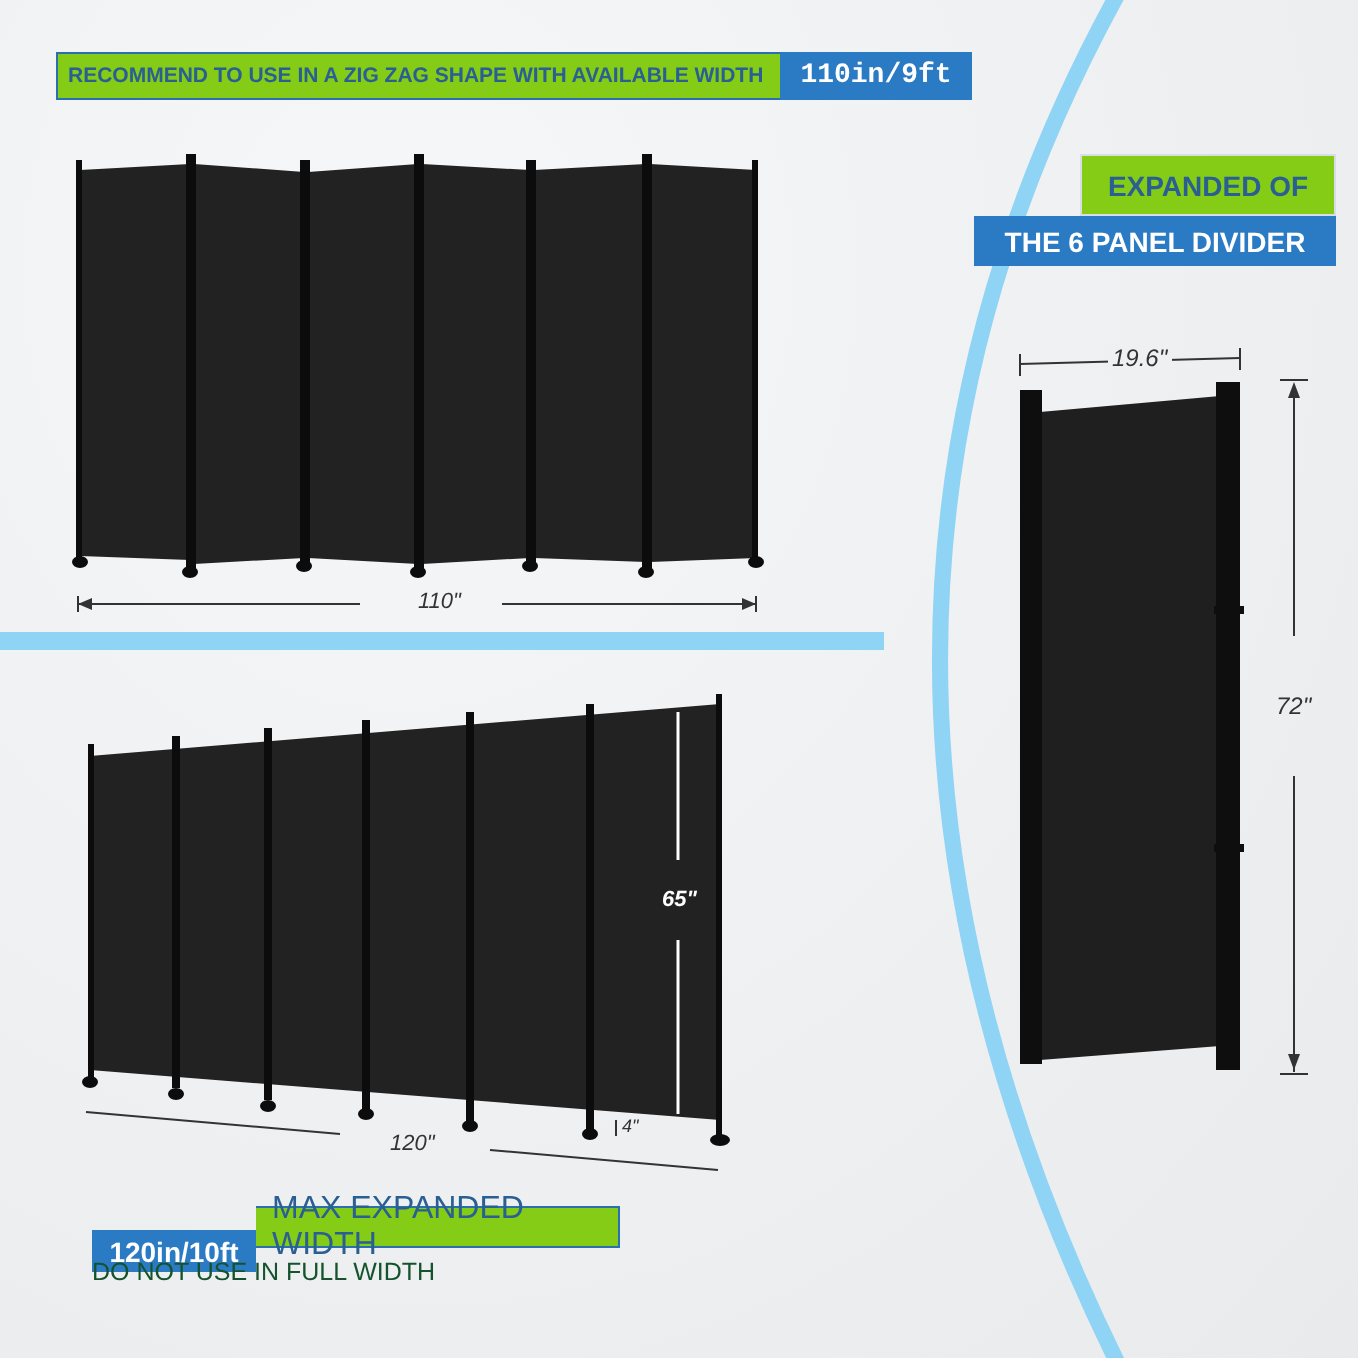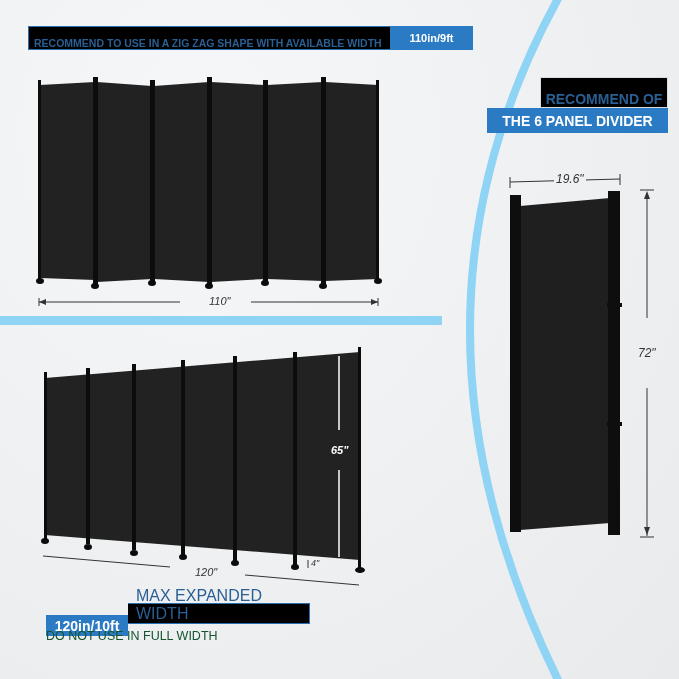"RECOMMEND TO USE IN A" .box-white { align-items: flex-end -> center; background: #000000 -> #84cc16 }
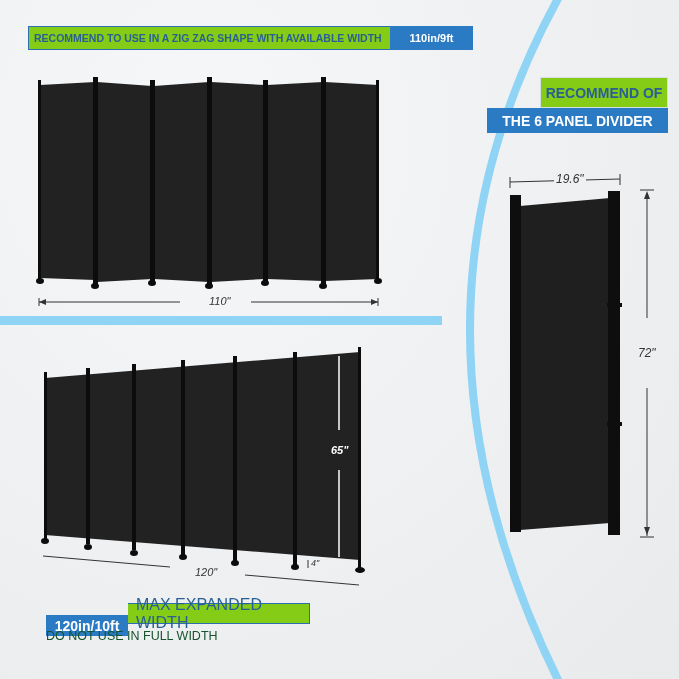"110in/9ft" div.abs { font-family: none -> Liberation Mono, monospace; font-size: 11px -> 14px; width: 83px -> 96px }
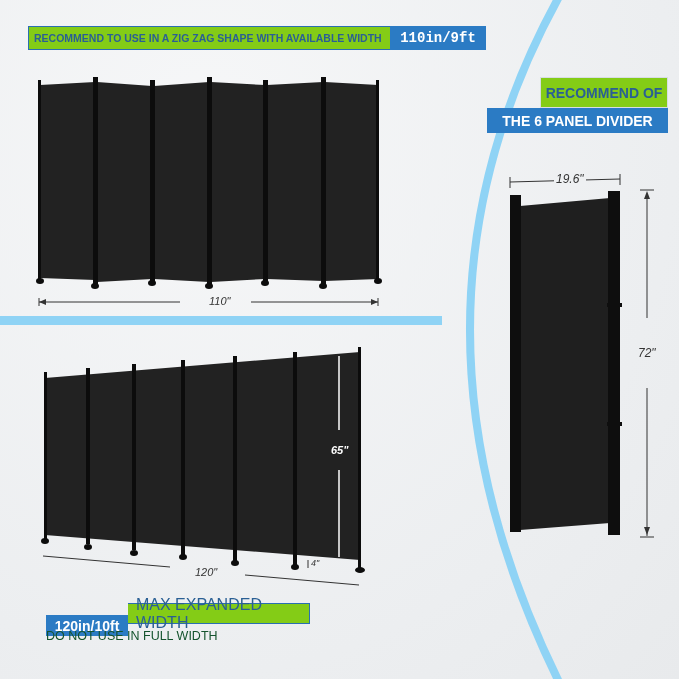"RECOMMEND OF" span { text: RECOMMEND -> EXPANDED }
